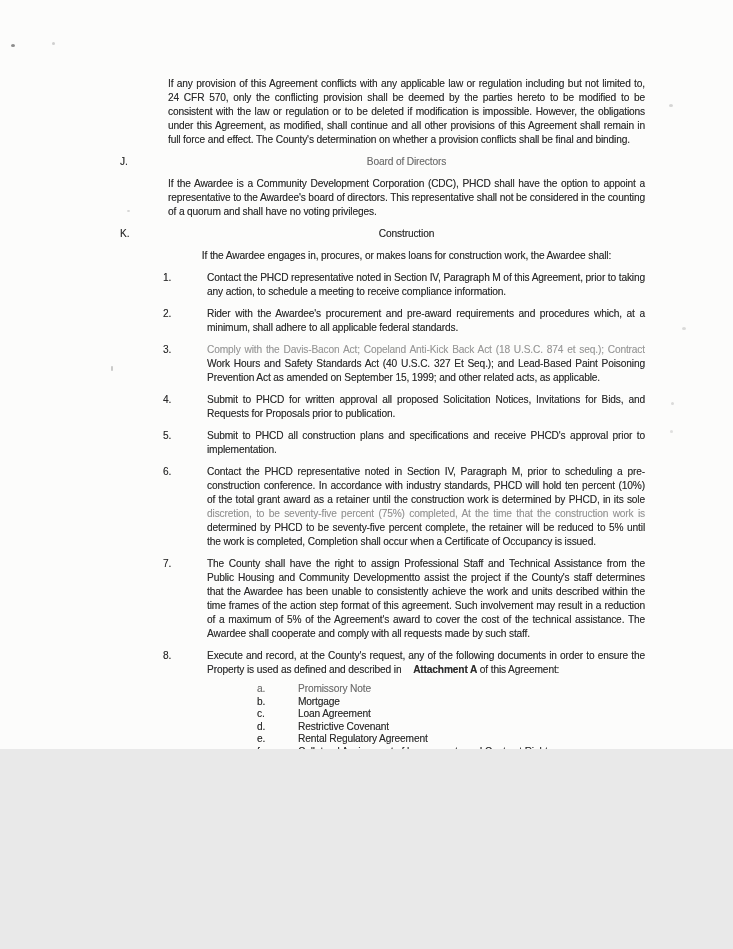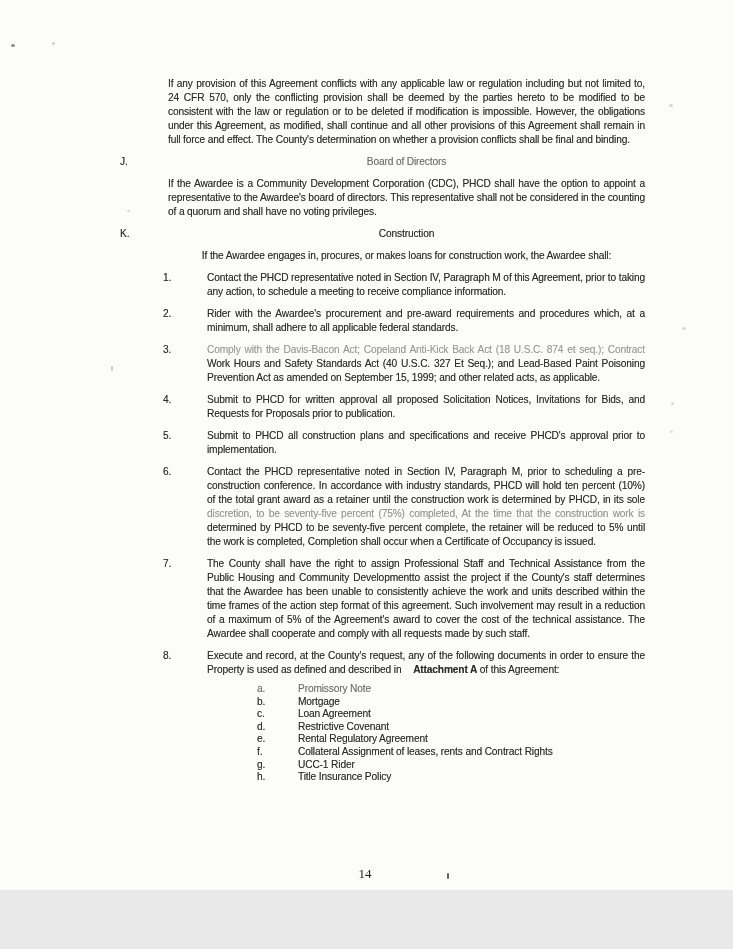"If any provision of this" .page { height: 890px -> 749px }
